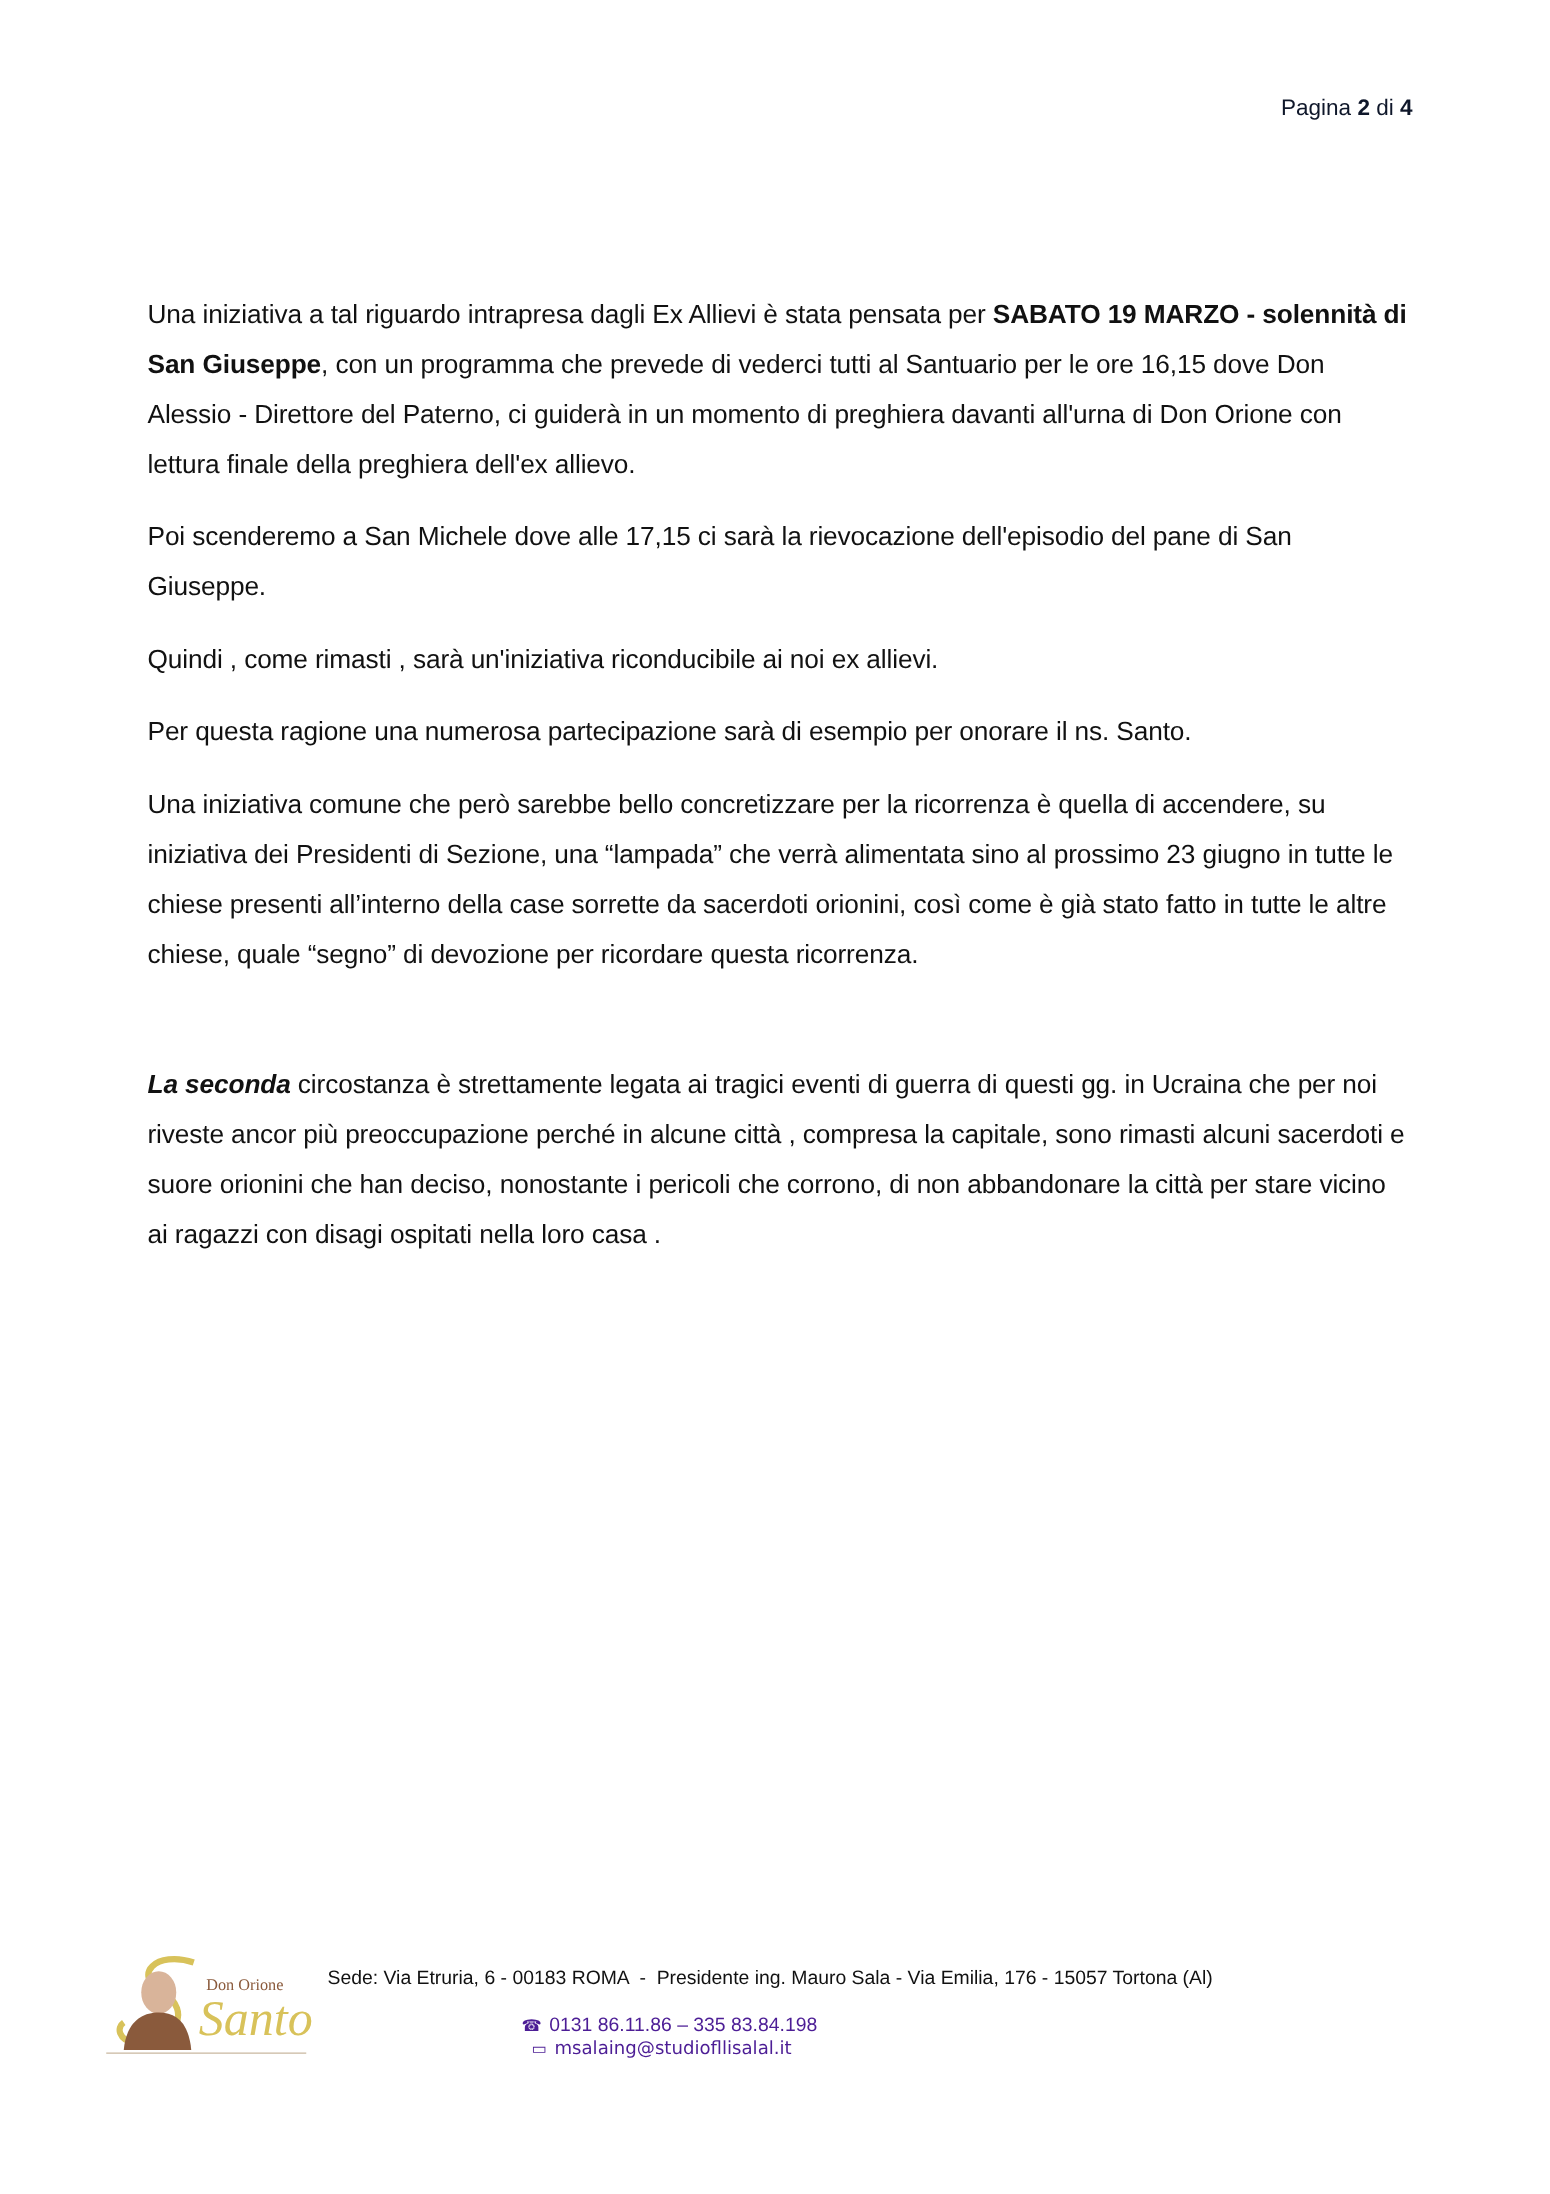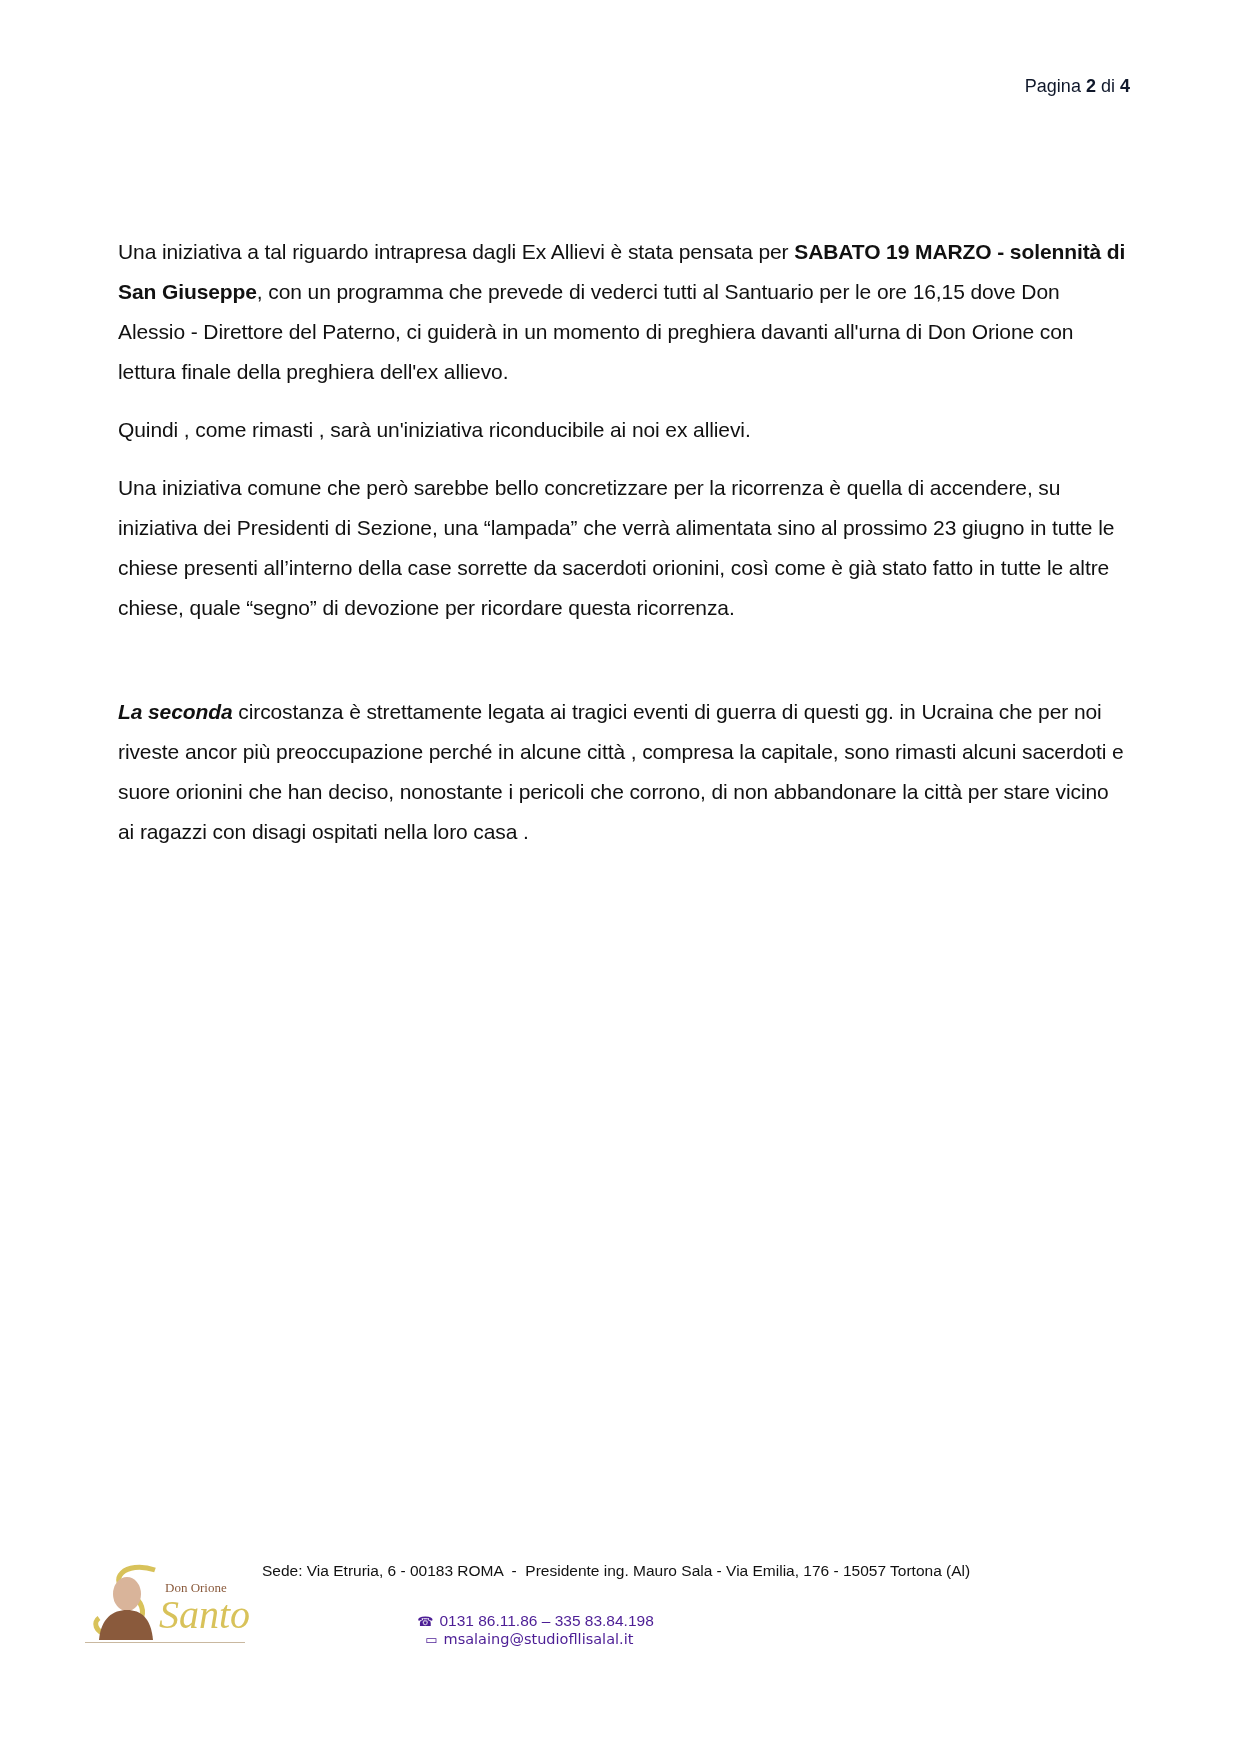"Poi scenderemo a San Michele" p { html: none -> <p>Poi scenderemo a San Michele dove alle 17,15 ci sarà la rievocazione dell'episodio del pane di San Giuseppe.</p> }
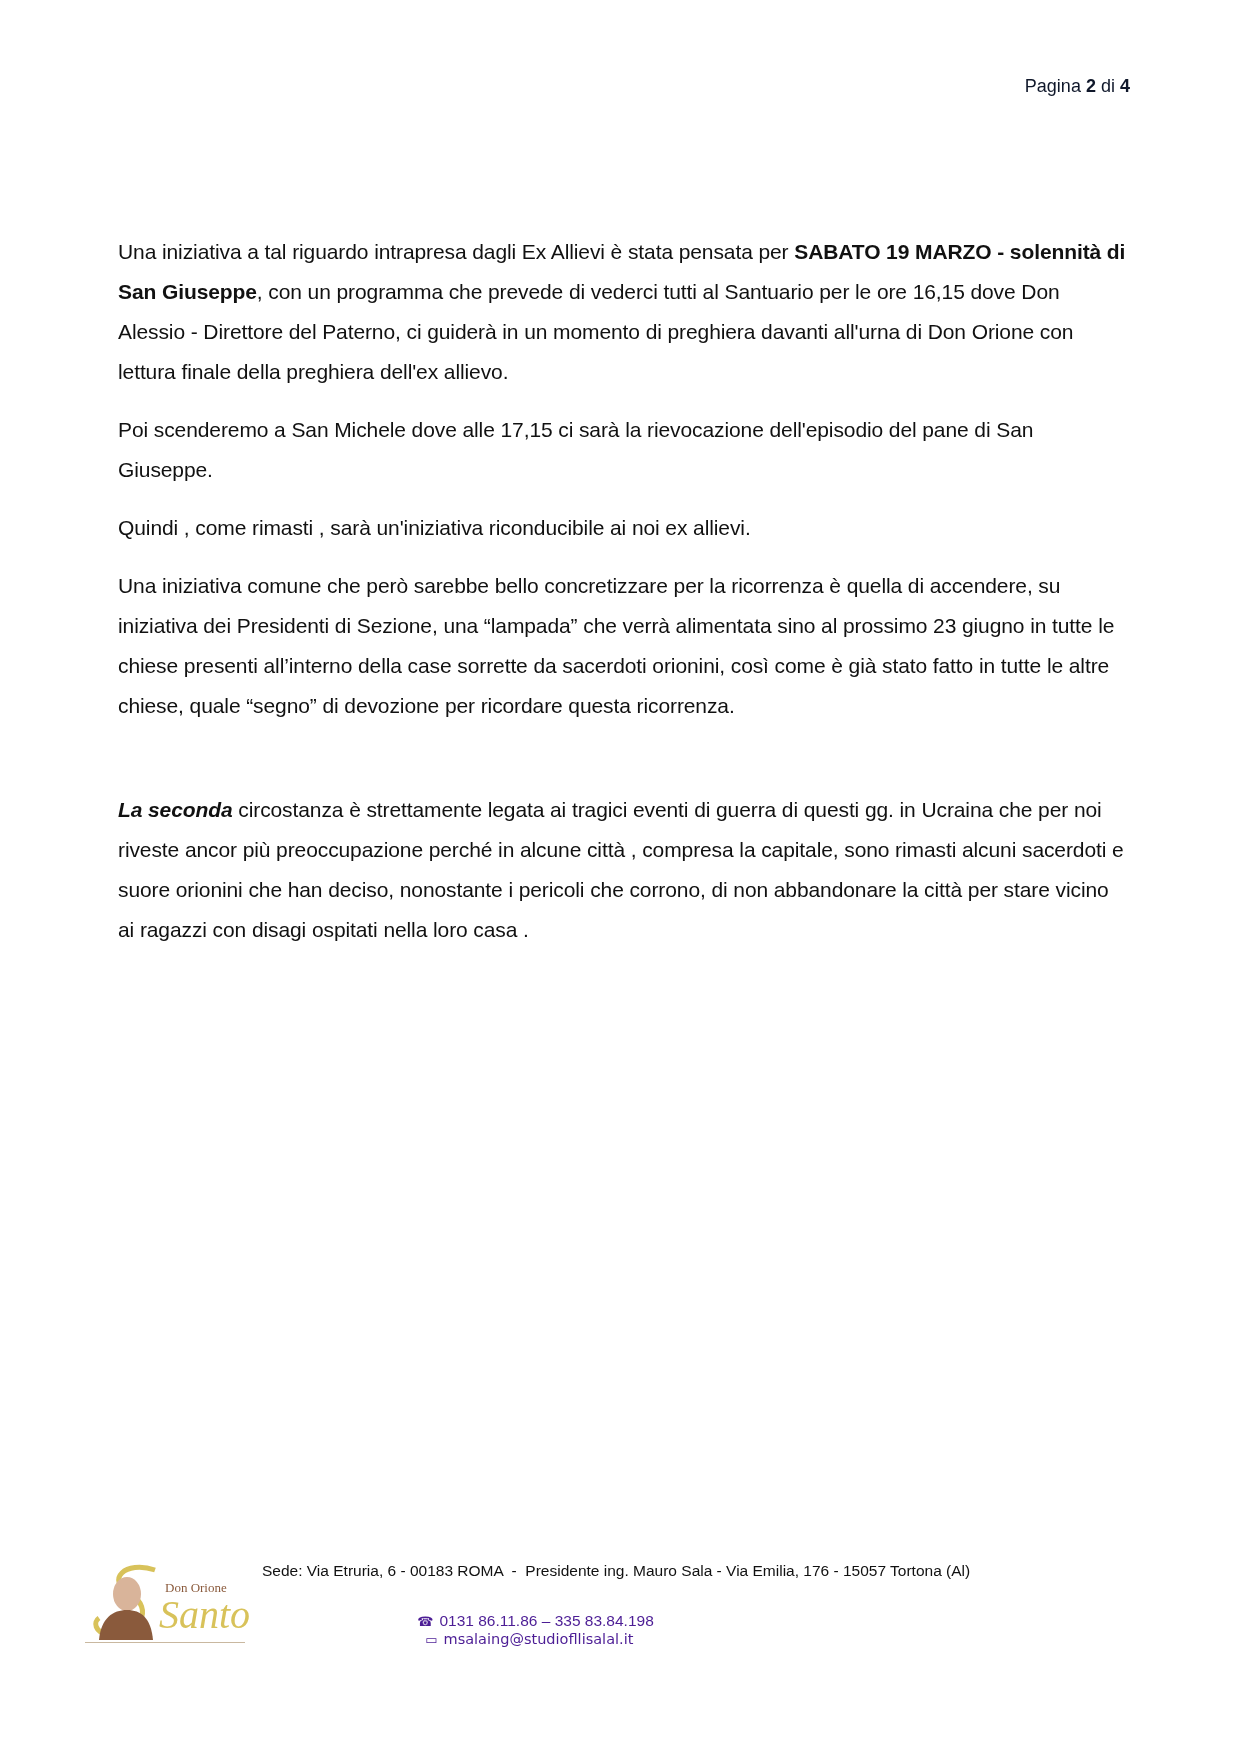"Per questa ragione una numerosa" p { html: none -> <p>Per questa ragione una numerosa partecipazione sarà di esempio per onorare il ns. Santo.</p> }
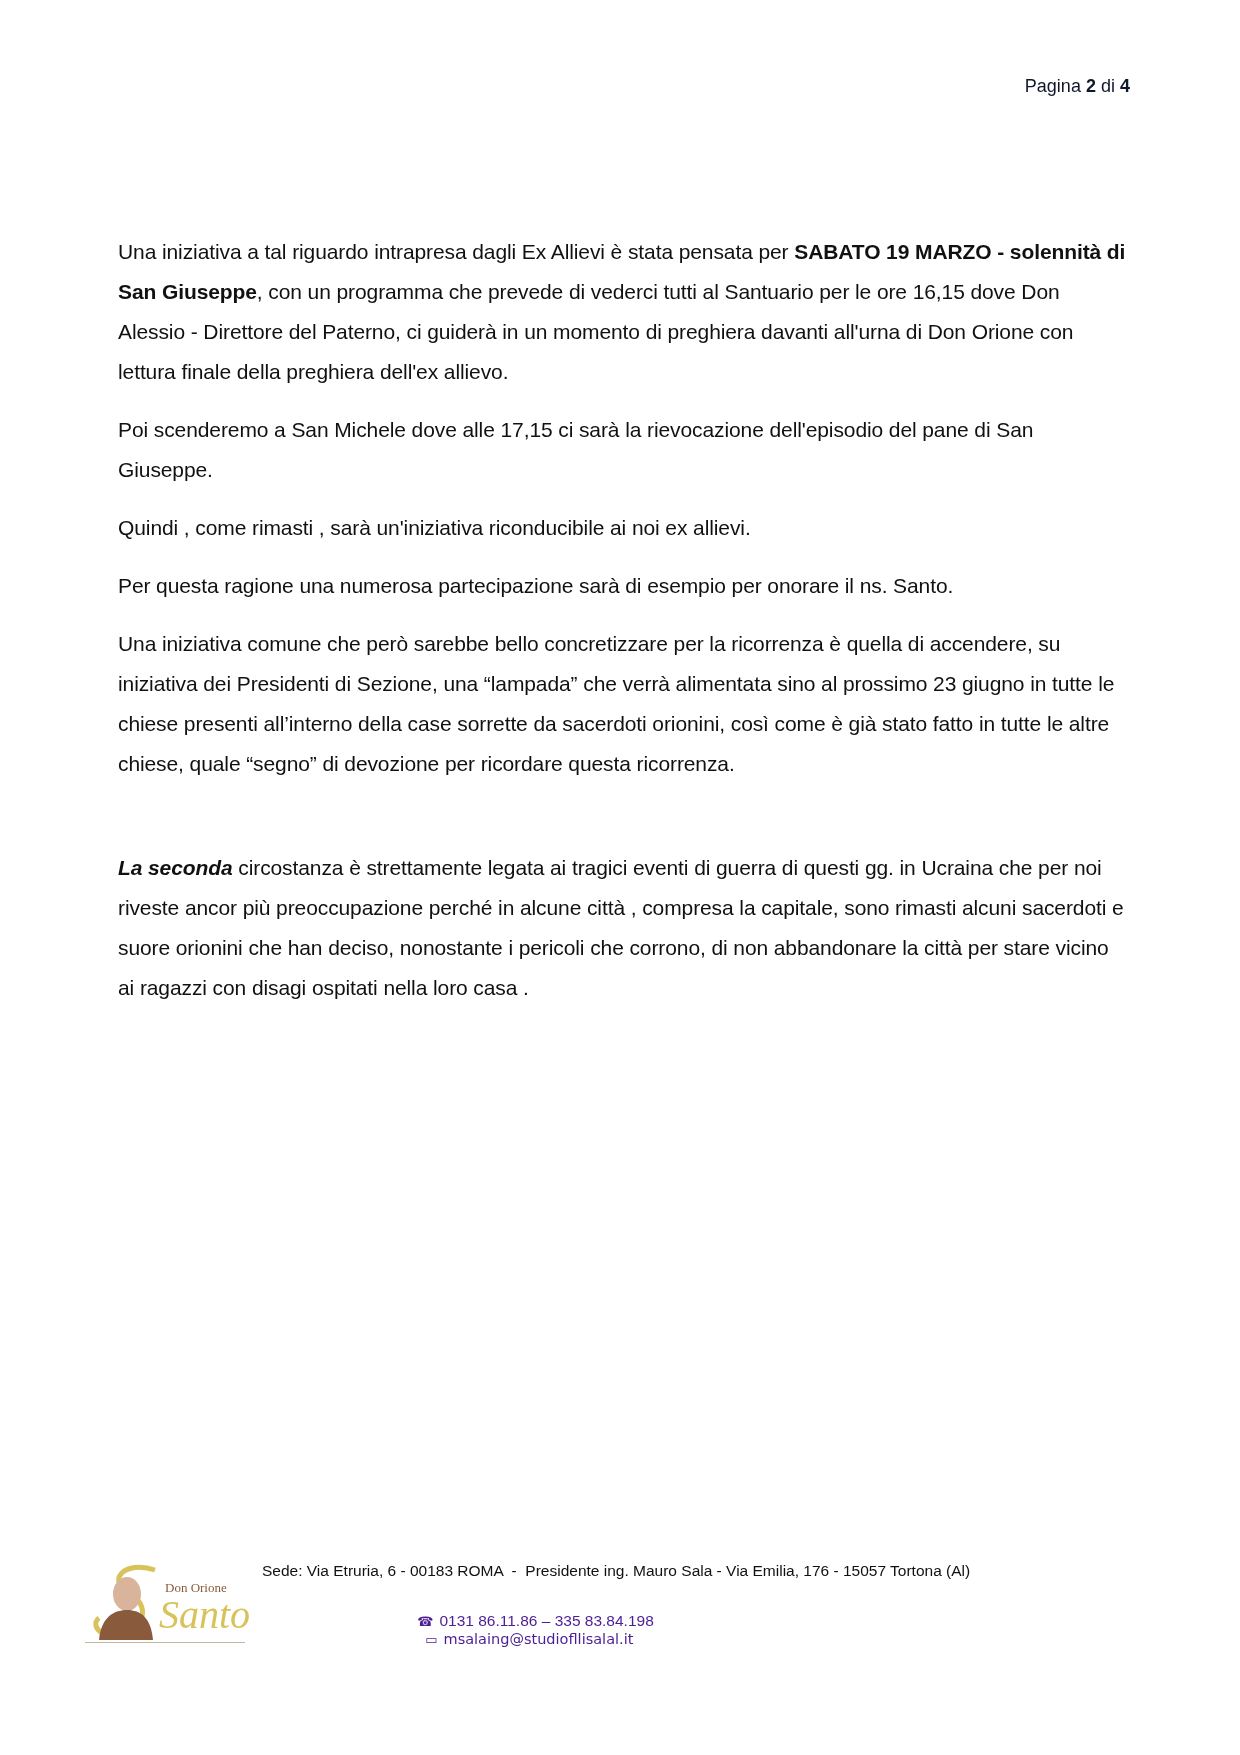"Sede: Via Etruria, 6 -" .footer-line1 { top: 2px -> 14px }
